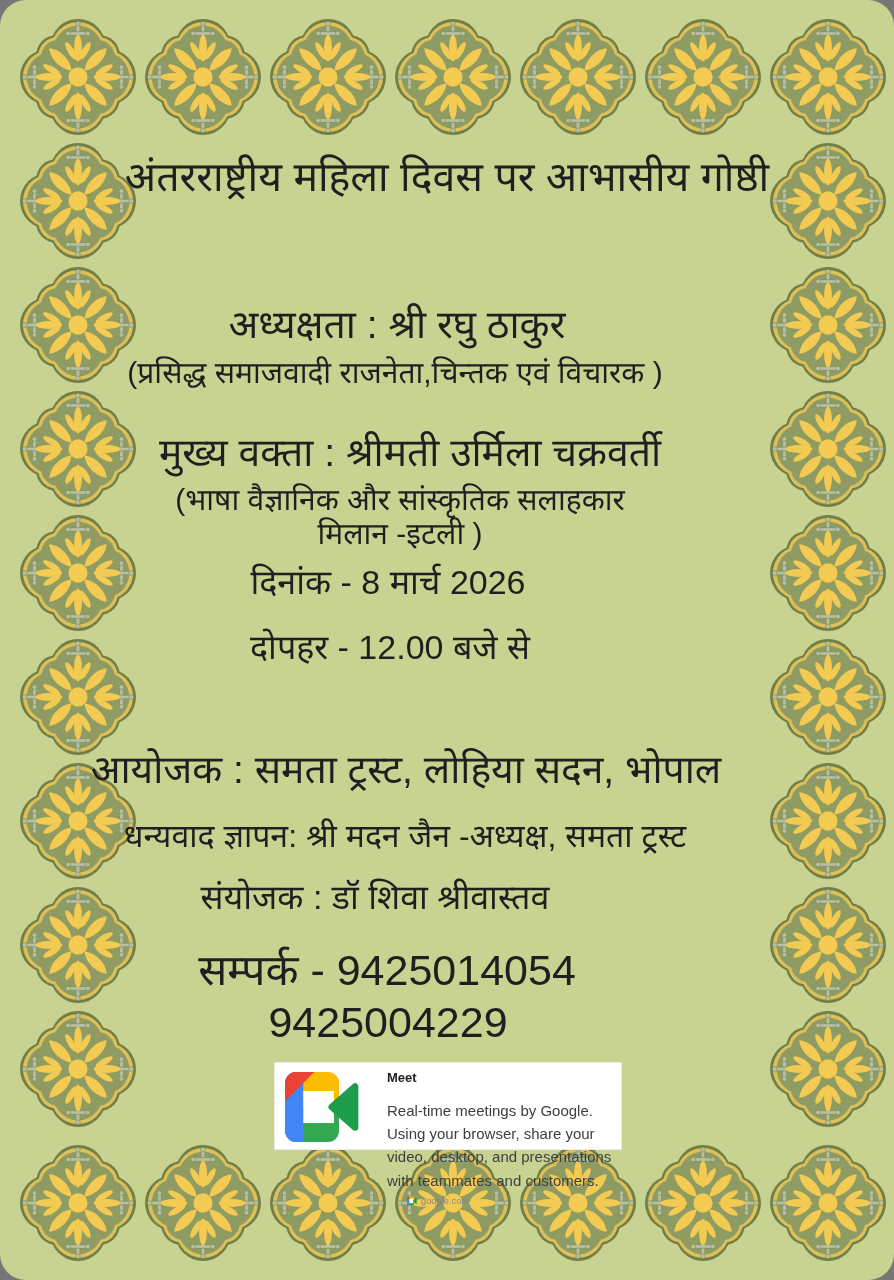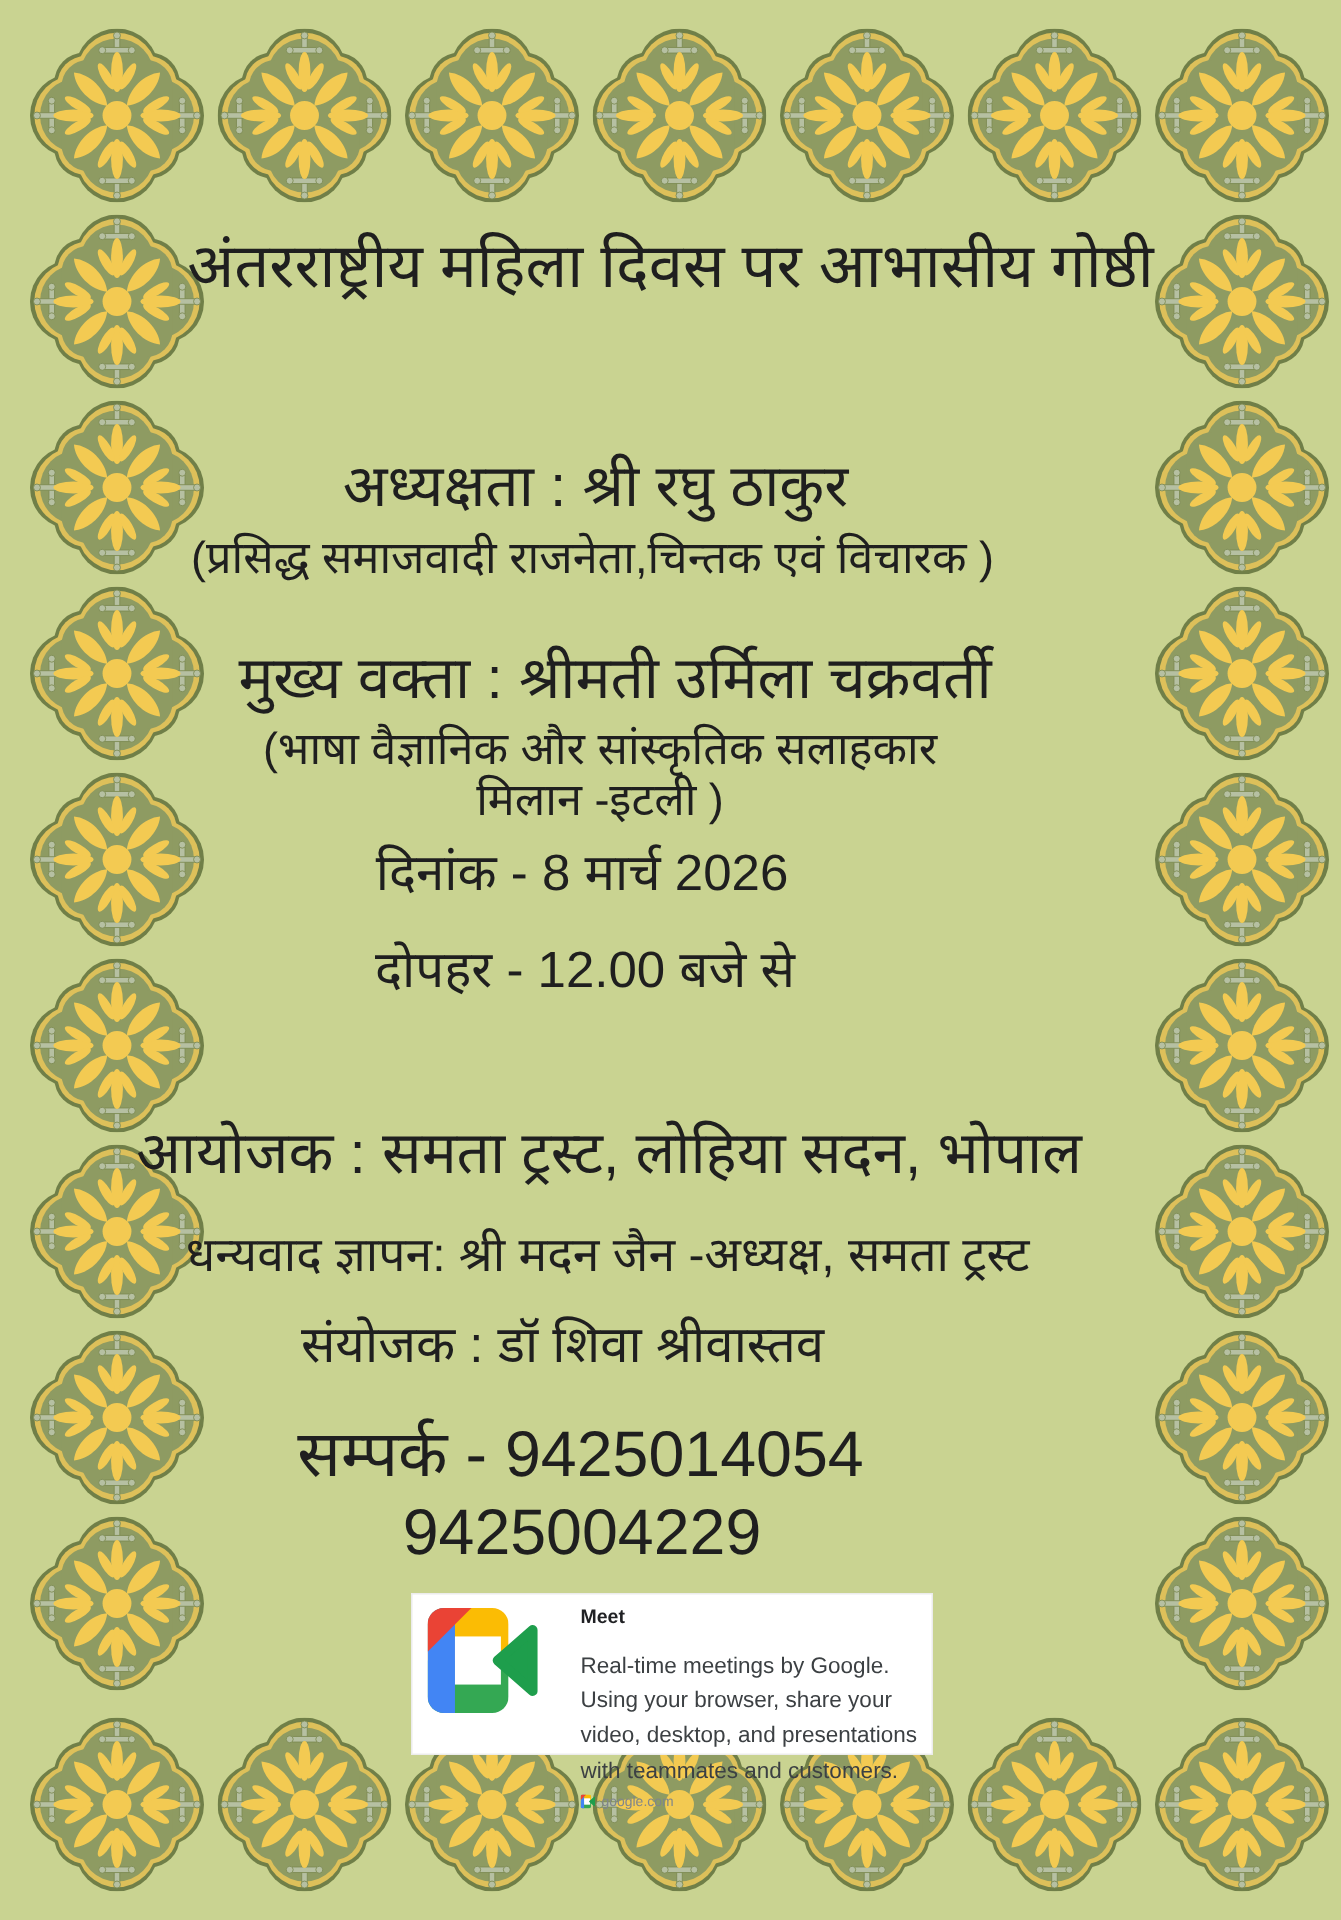"अंतरराष्ट्रीय महिला दिवस पर आभासीय" .poster { border-radius: none -> 26px }
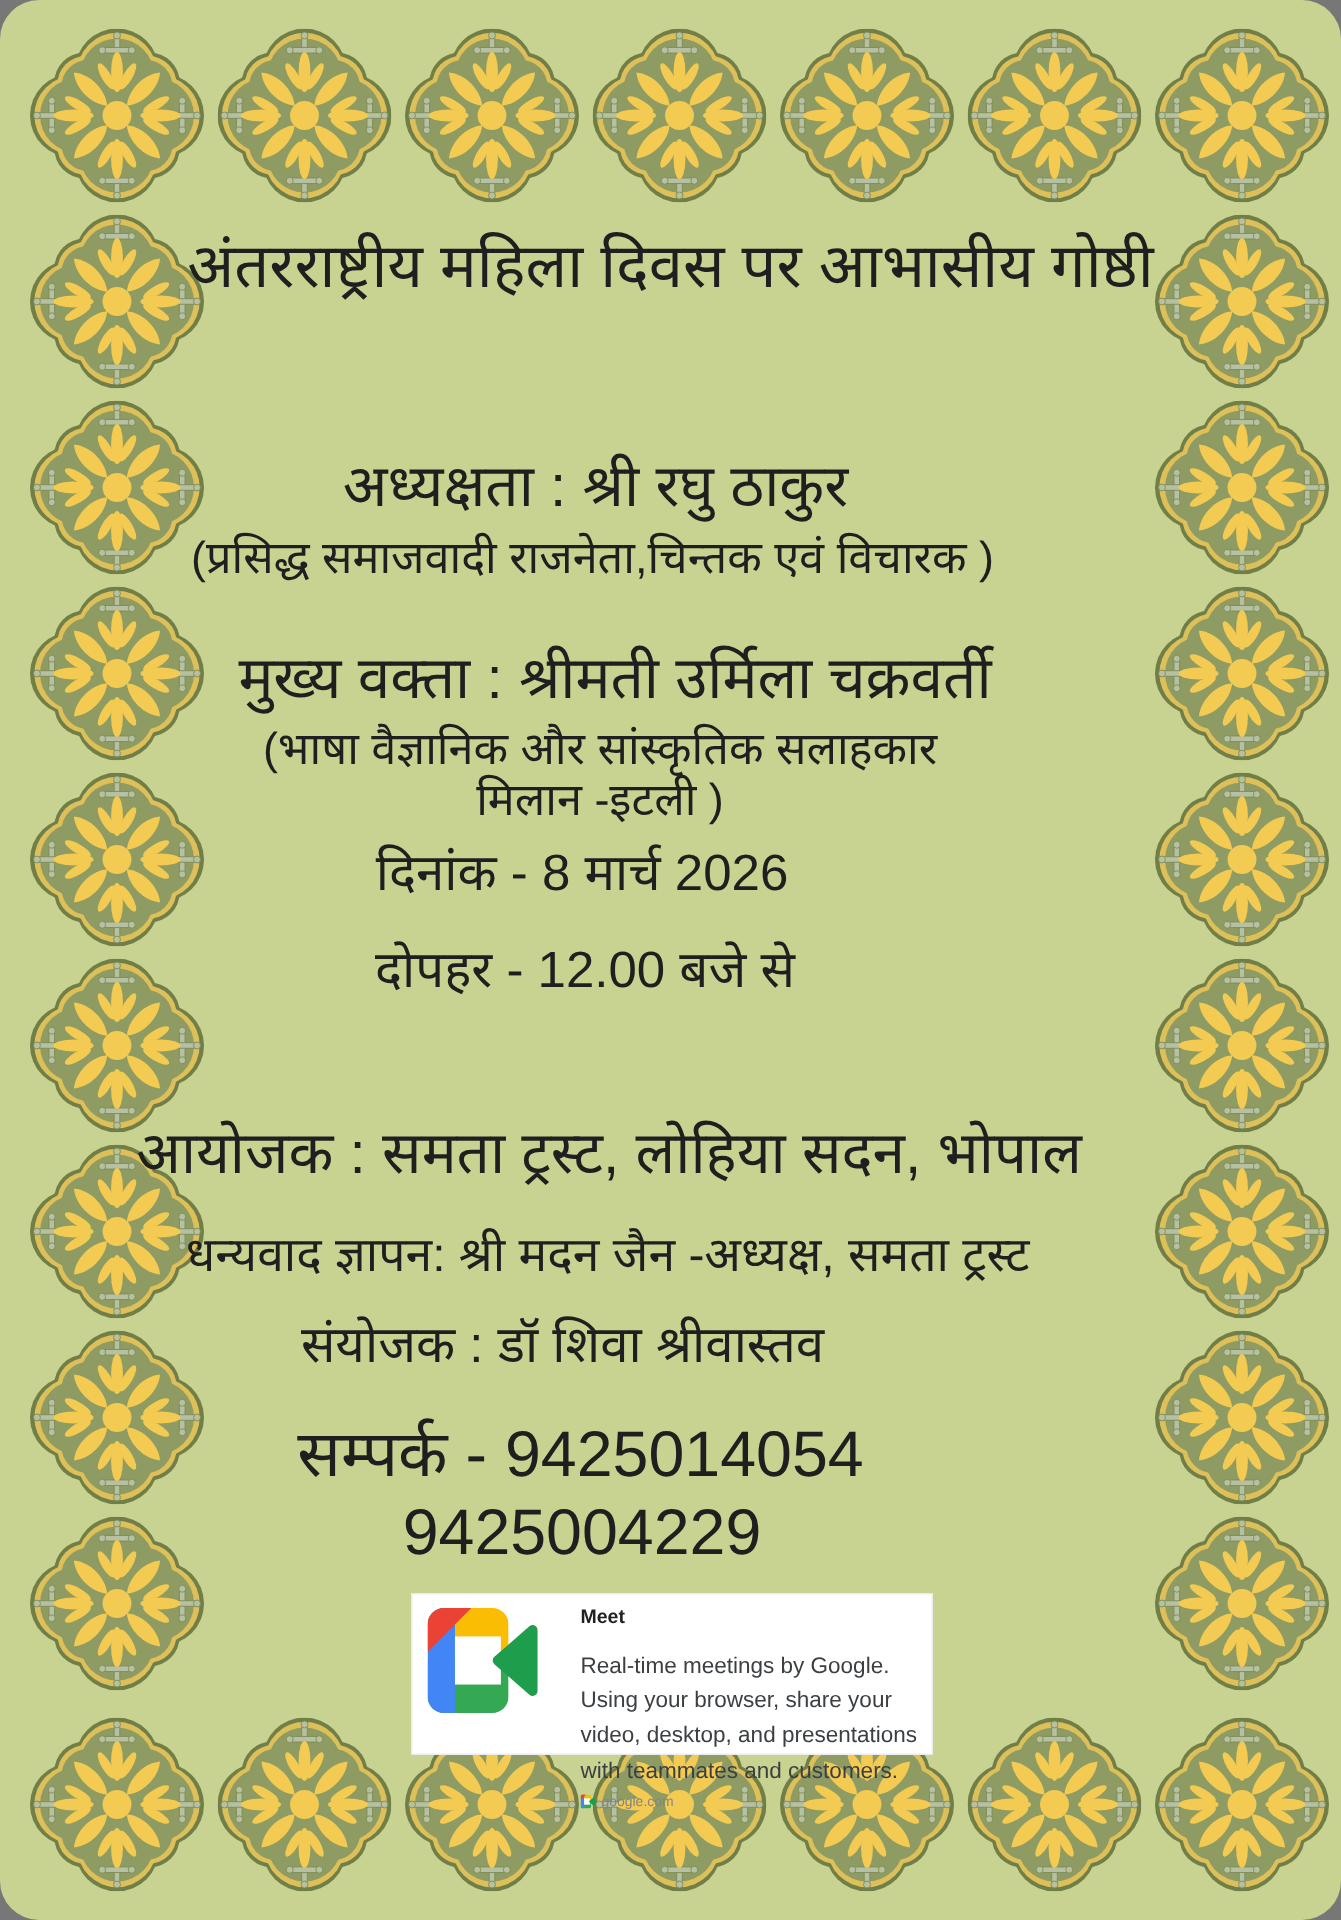"Meet" .meet-card { height: 108px -> 88px }
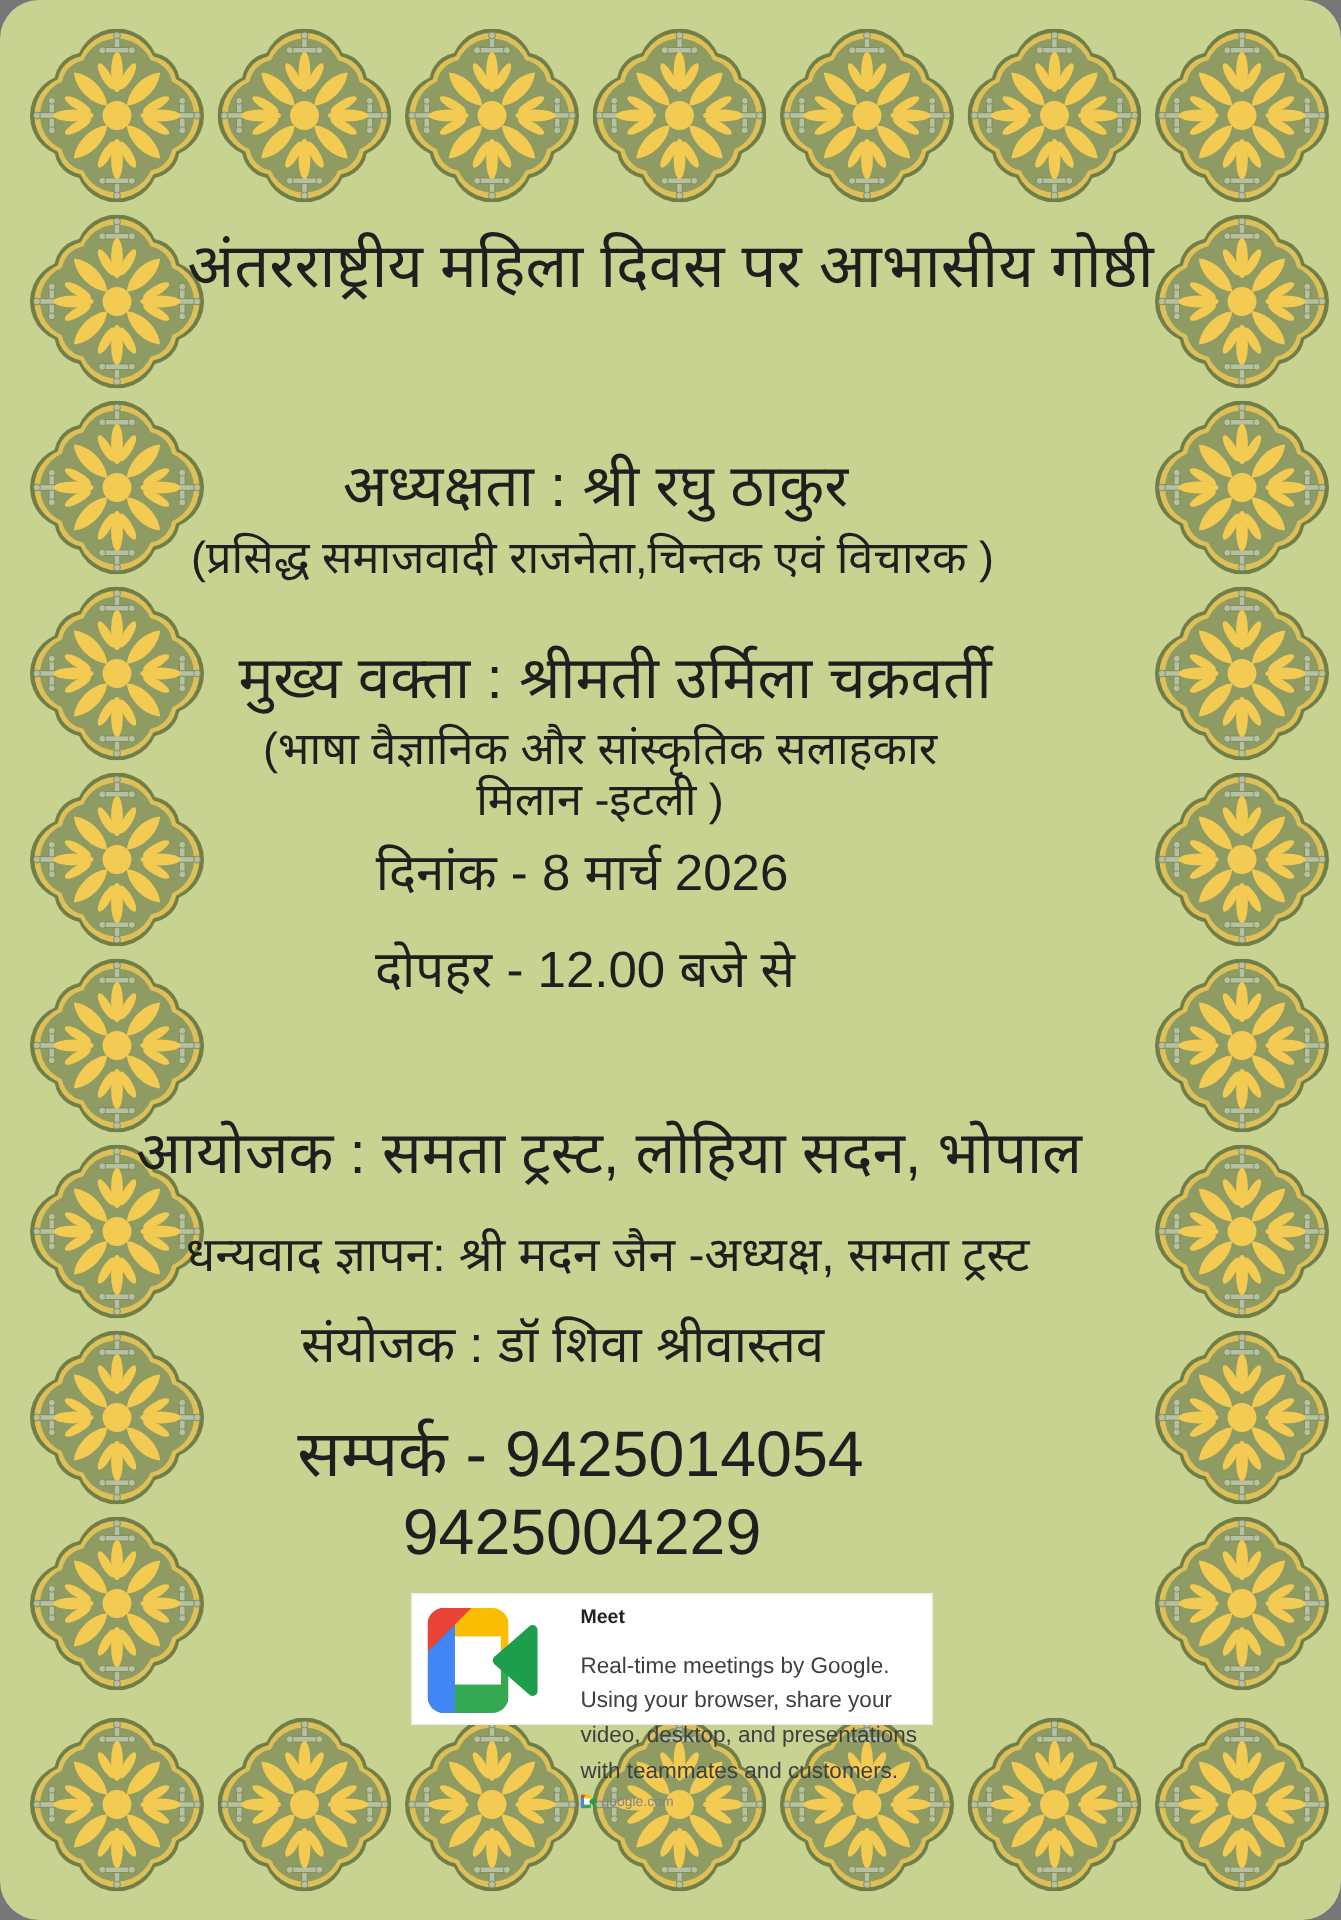"google.com" .meet-linkrow { margin-left: none -> 20px }
